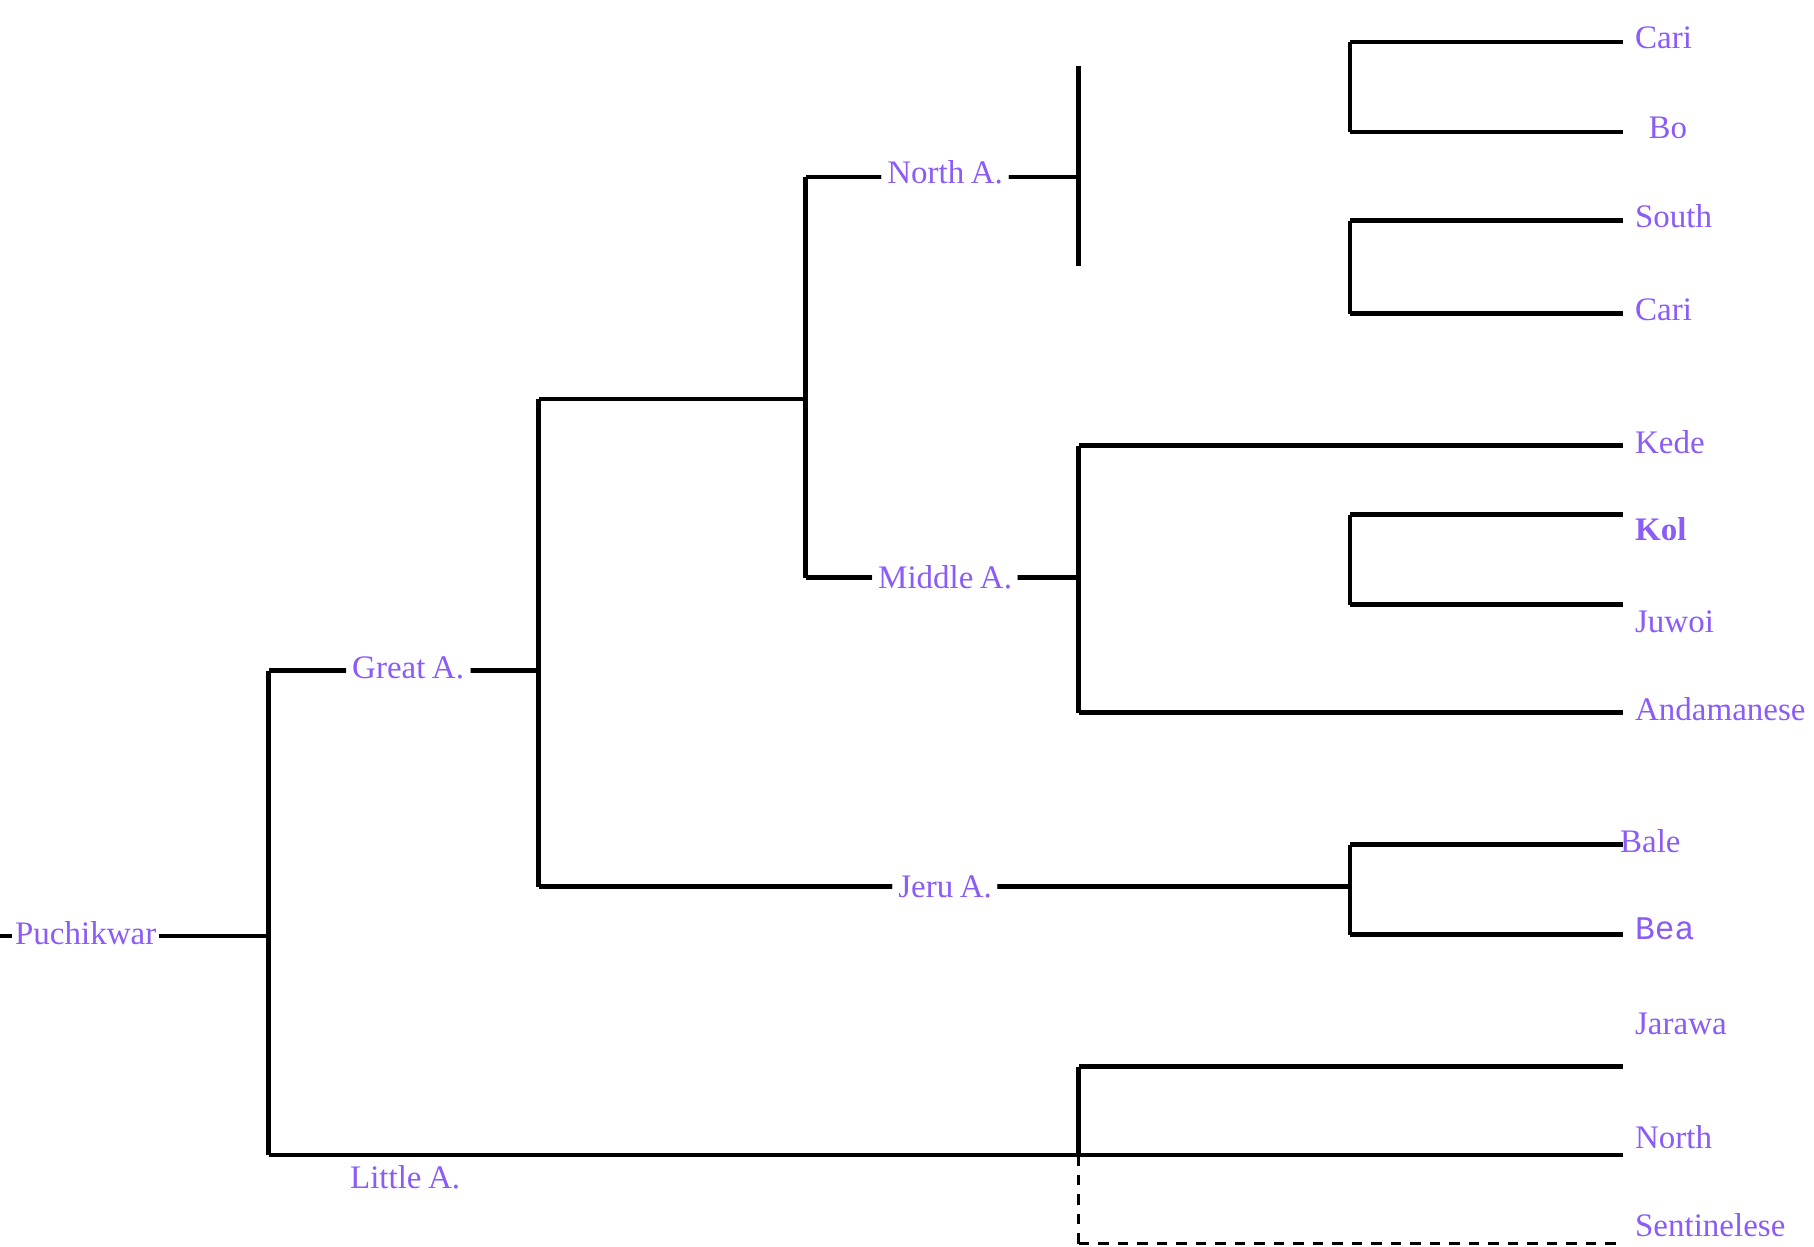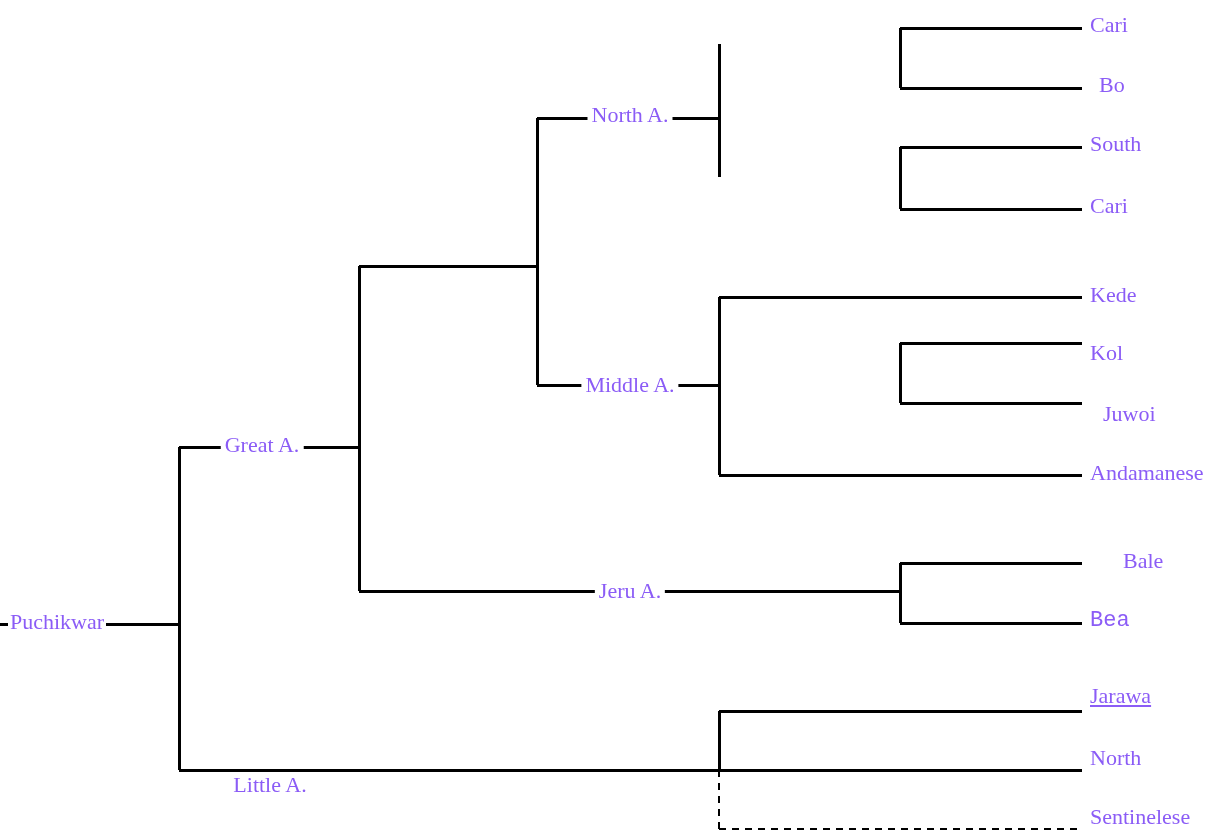"Kol" div.tree-label { font-weight: none -> bold }
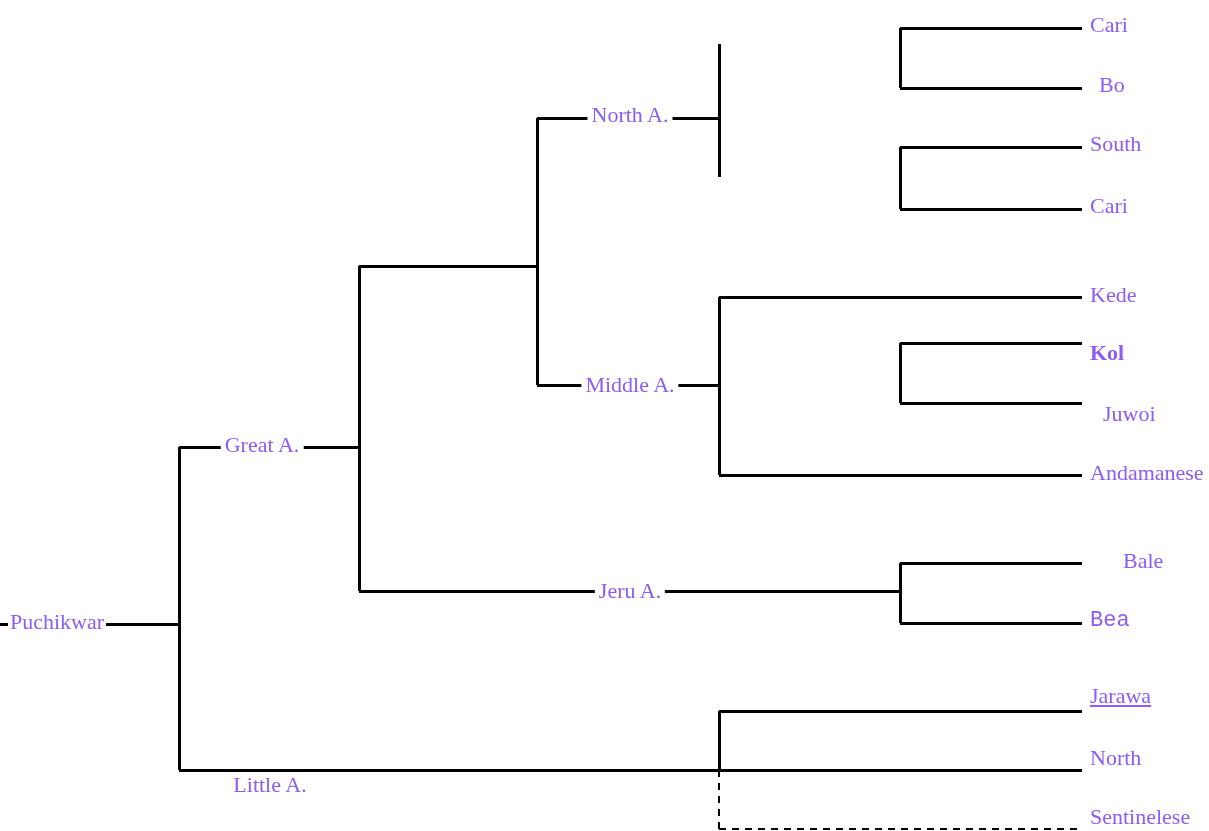"Juwoi" div.tree-label { margin-left: 13px -> none }
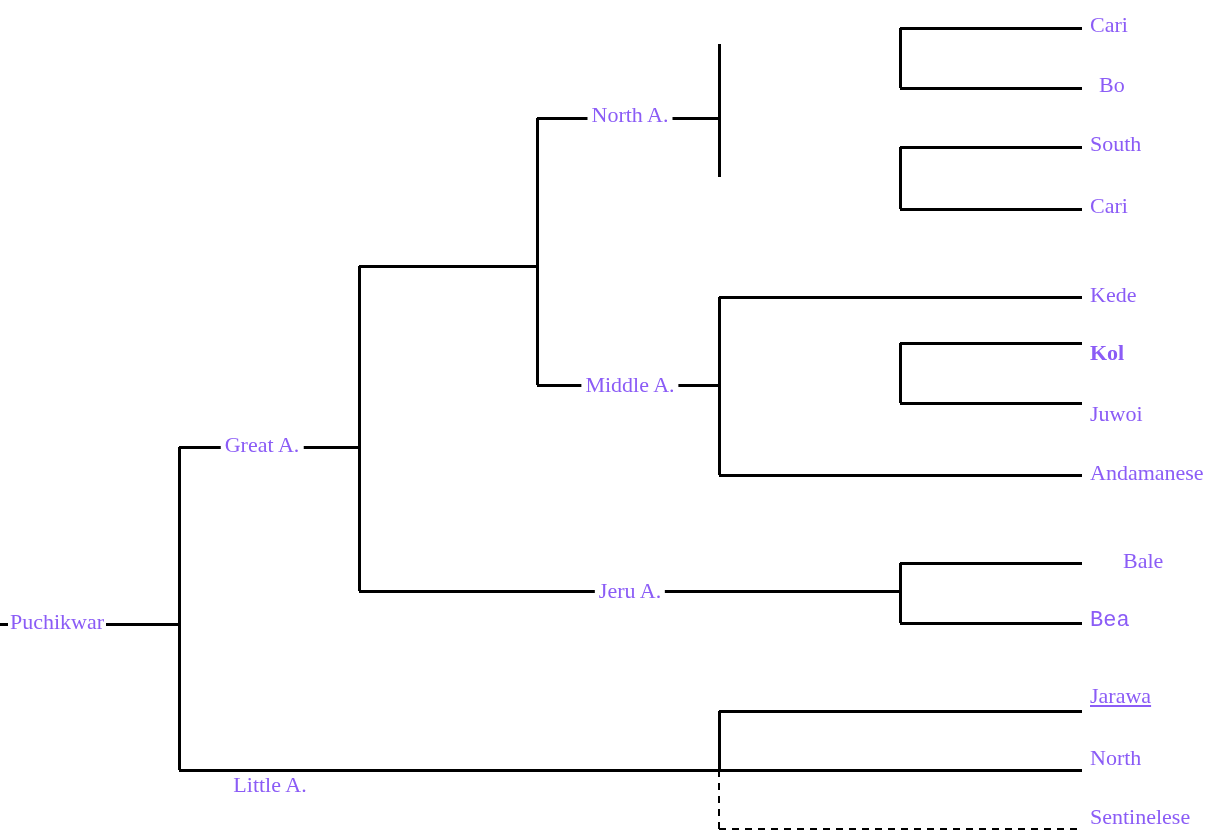"Great A." div.tree-label { left: 262px -> 272px }
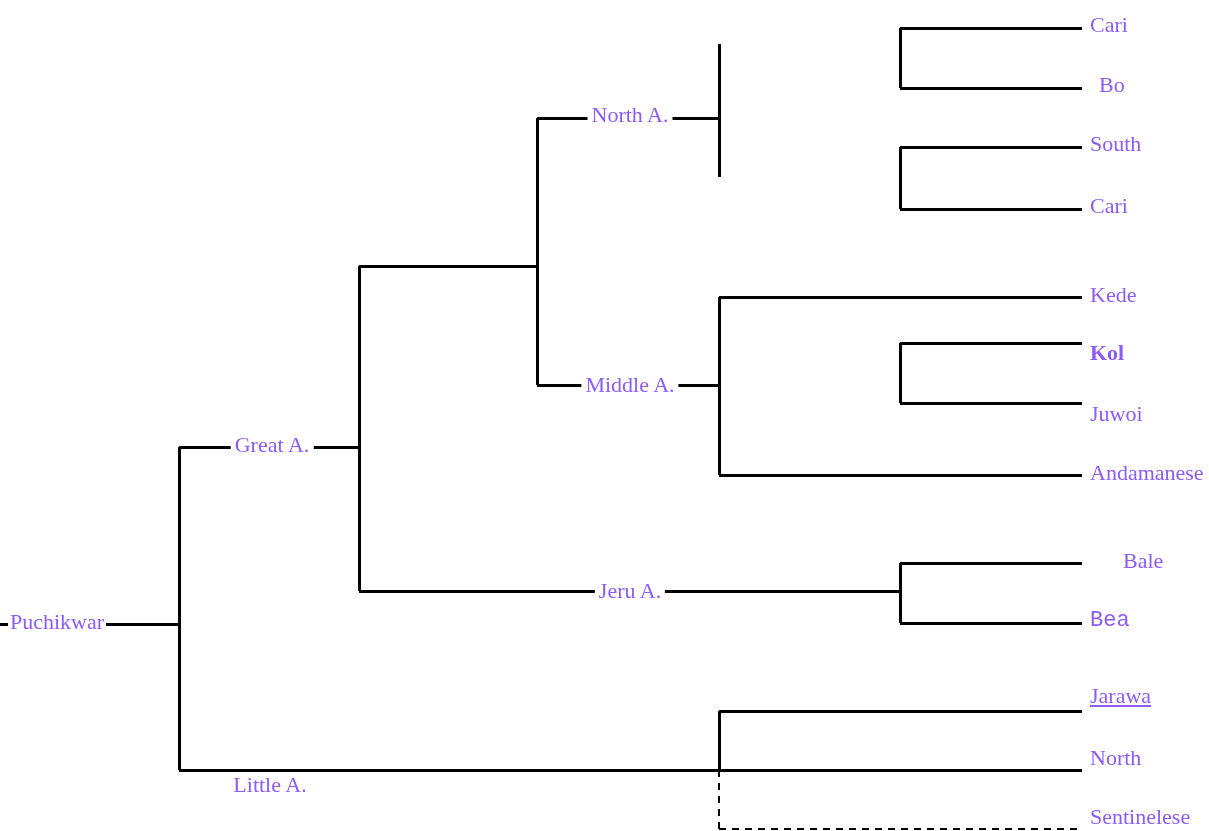"Bale" div.tree-label { left: 1123px -> 1080px }
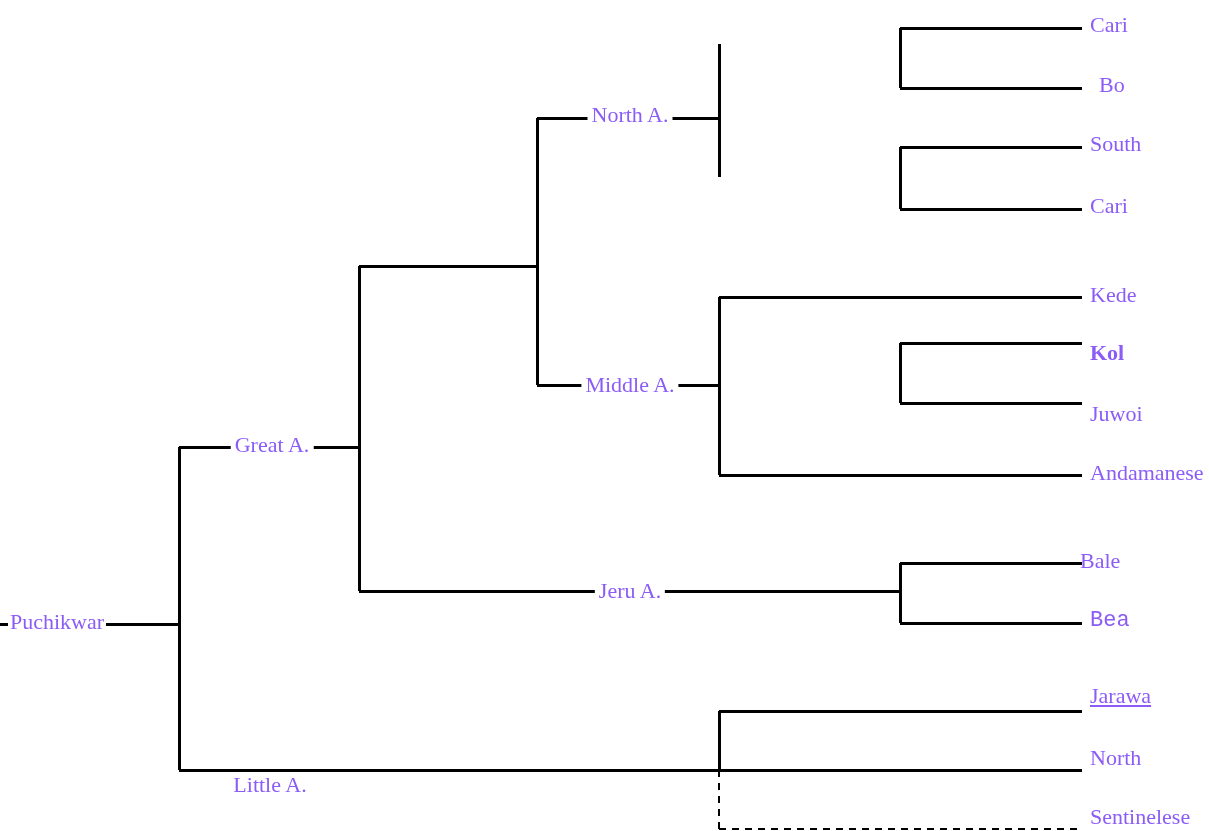"Jarawa" div.tree-label { text-decoration: underline -> none; top: 685px -> 671px }
